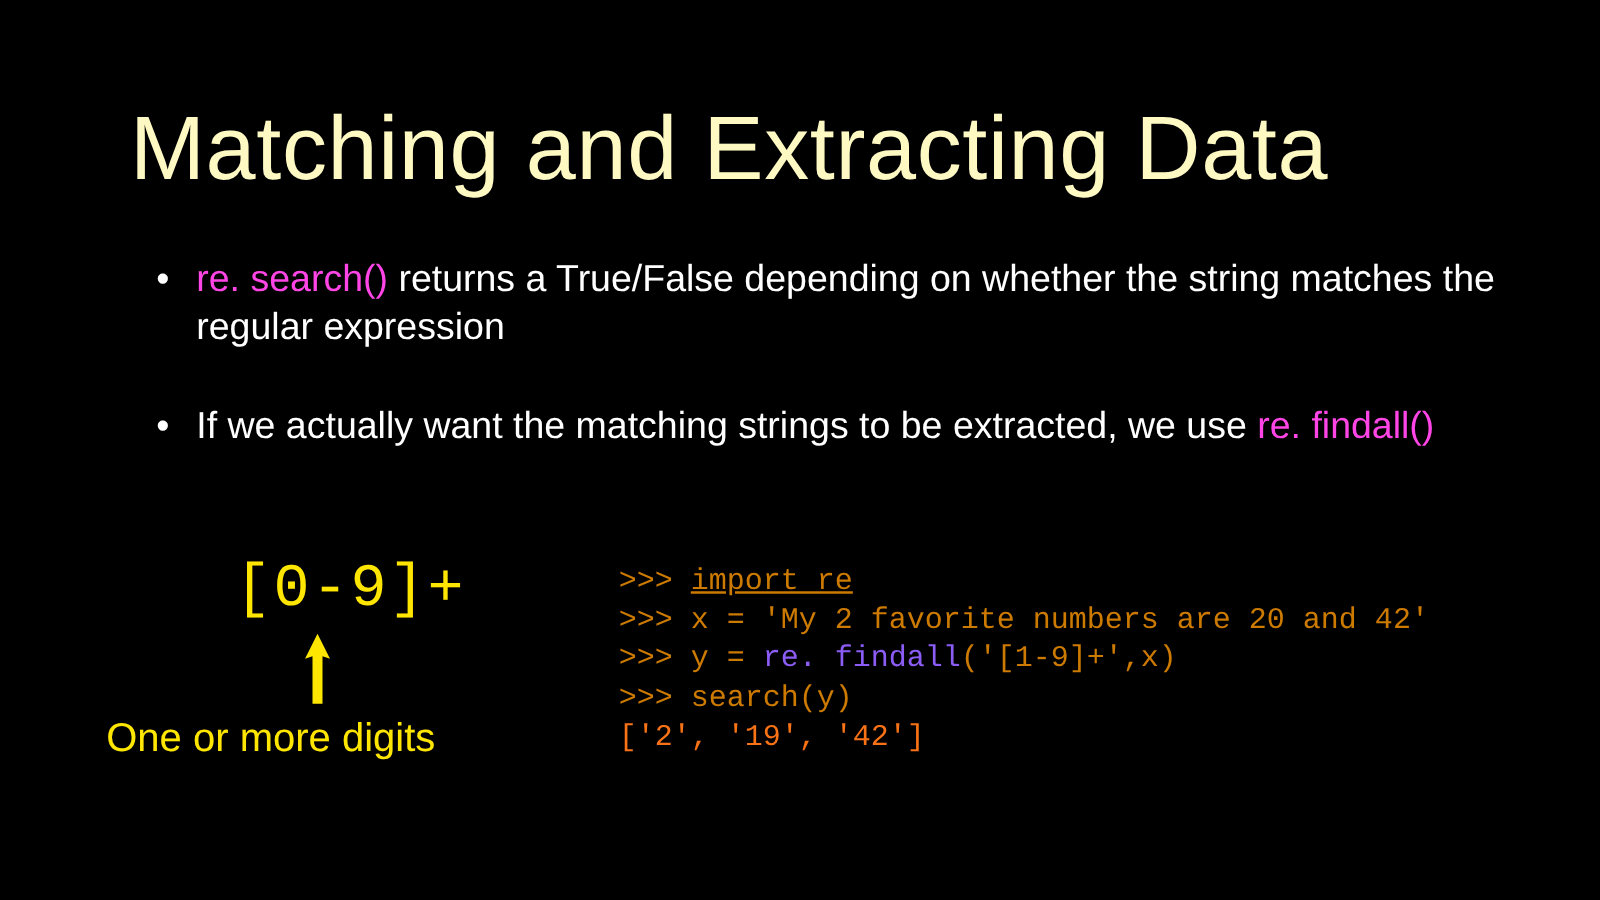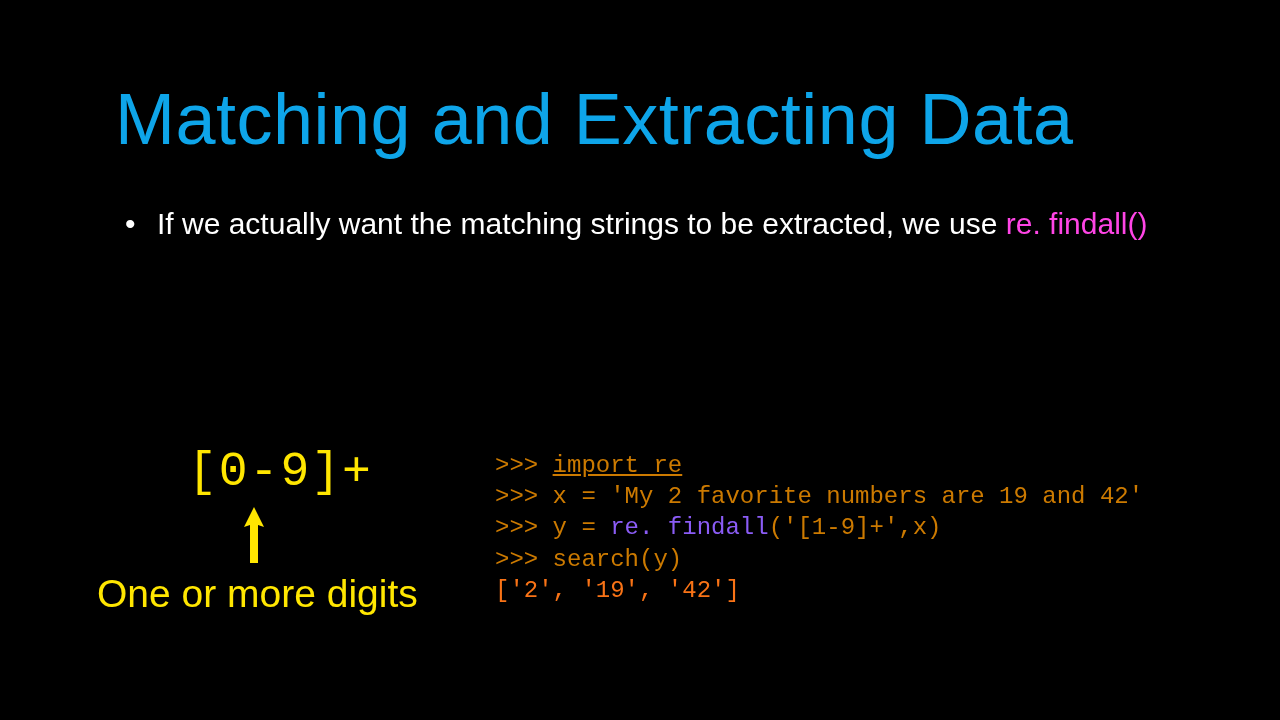"Matching and Extracting Data" .title { color: #0ea5e9 -> #fef9c3; left: 115px -> 104px }
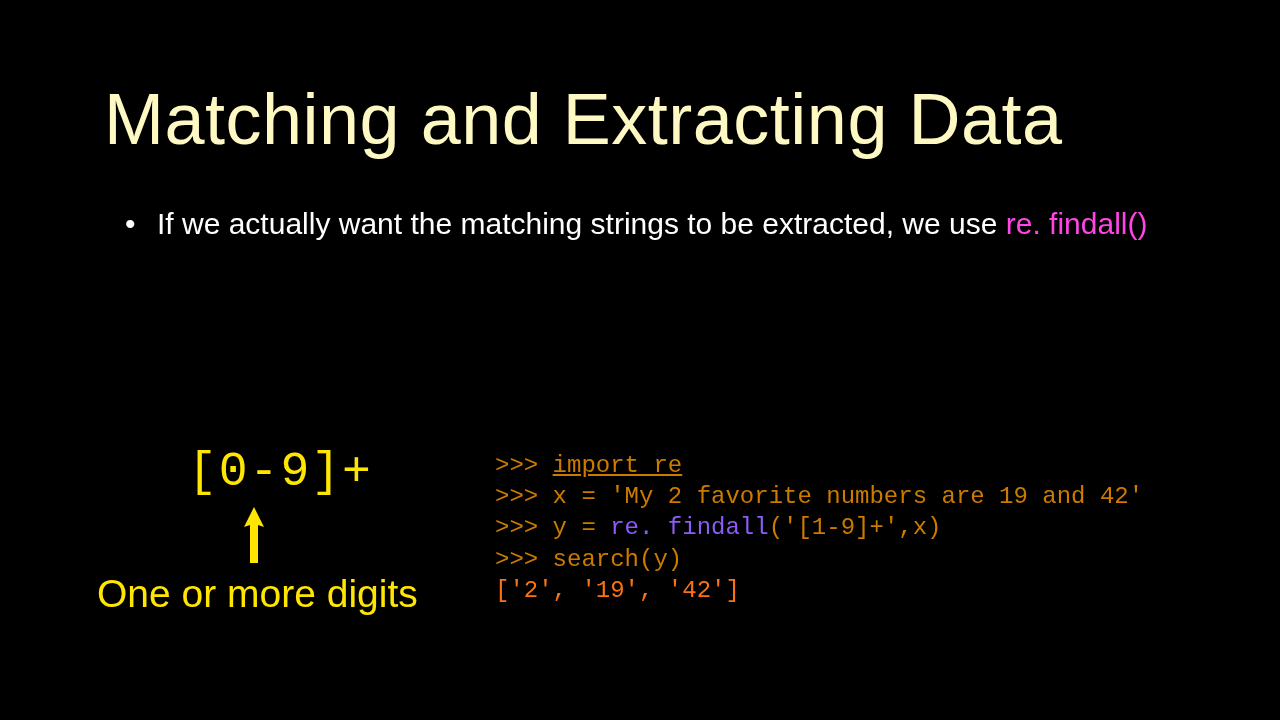"re. search() returns a True/False" li { html: none -> <li> <span>re. search()</span><span> returns a True/False depending on whether the string matches the regular expression</span> </li> }
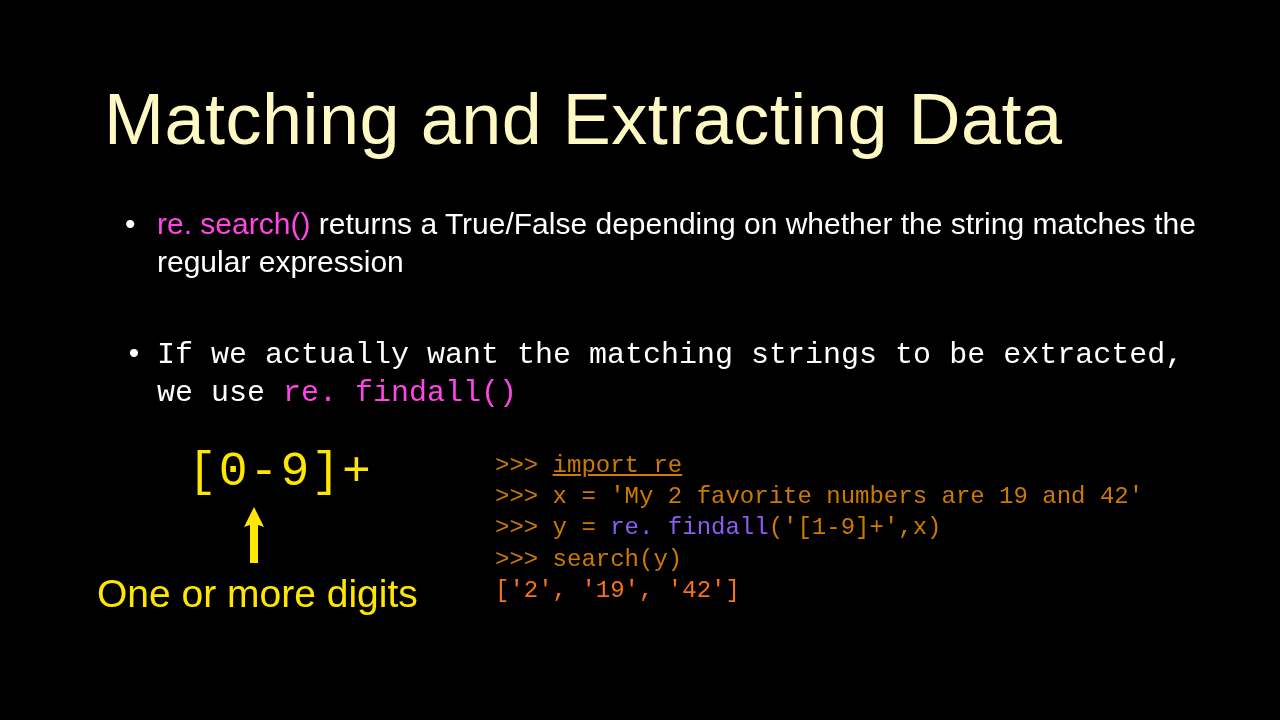"If we actually want the" .bullets li + li { font-family: Liberation Mono, monospace -> none; margin-top: 54px -> 40px }
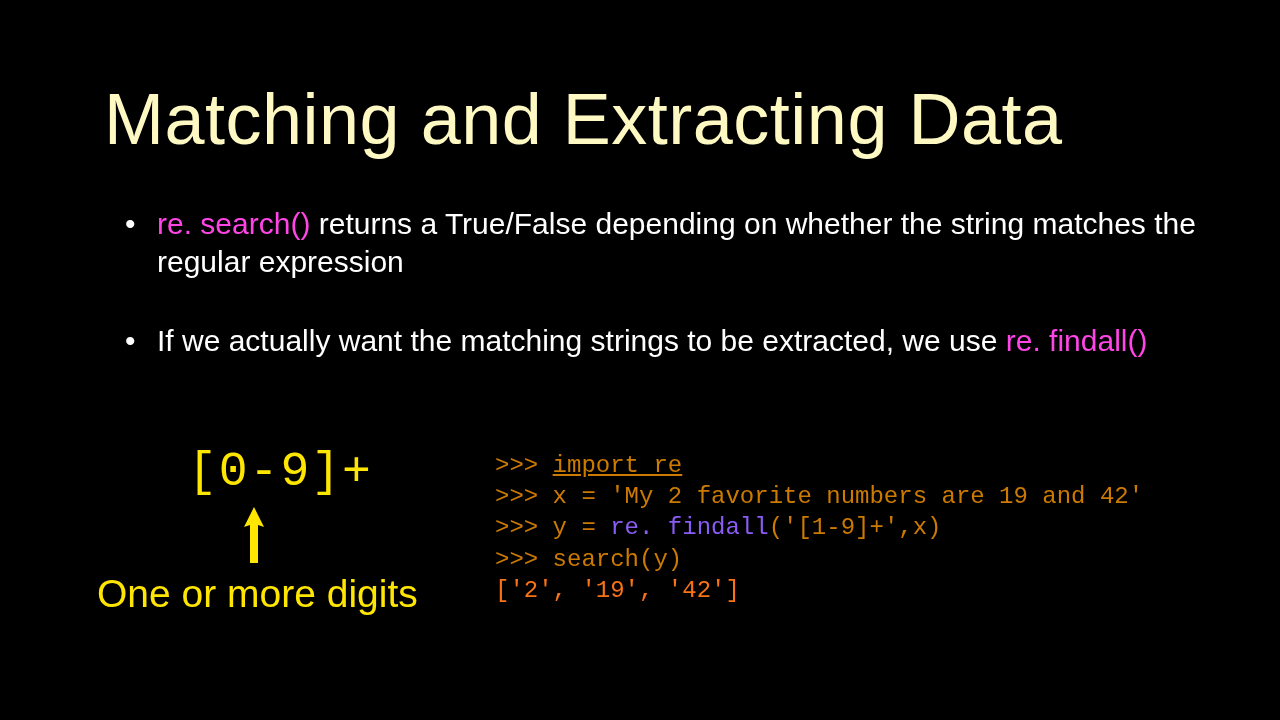"x = 'My 2 favorite" span.c-plain { text: 19 -> 20 }
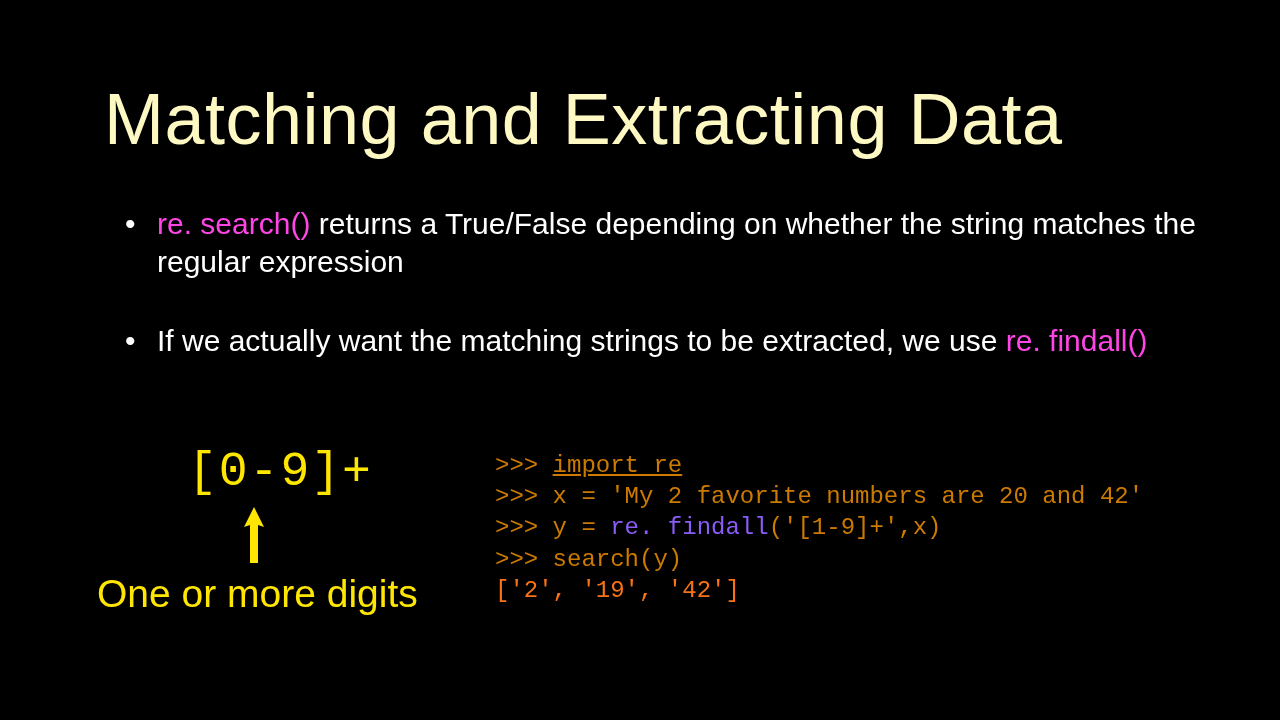"One or more digits" .caption { font-size: 39px -> 32px; left: 97px -> 85px }
